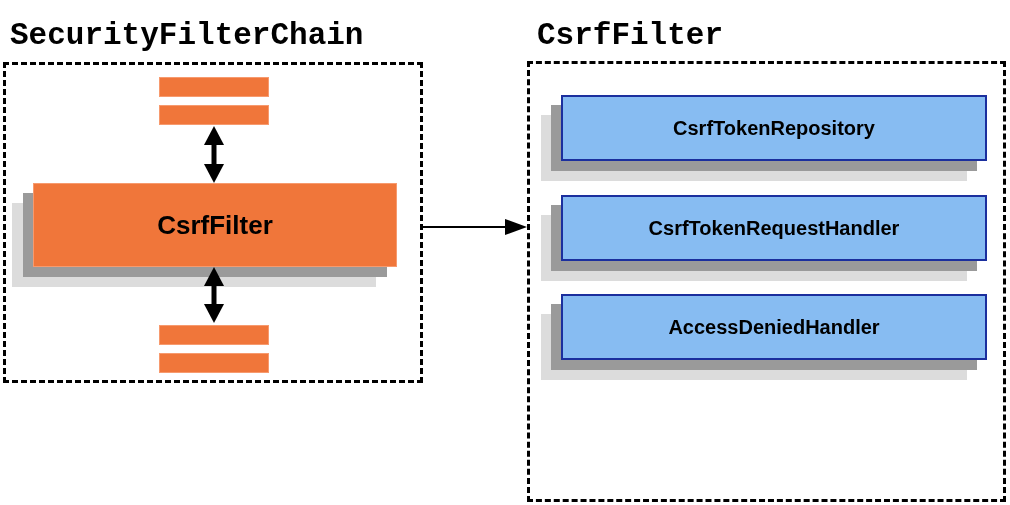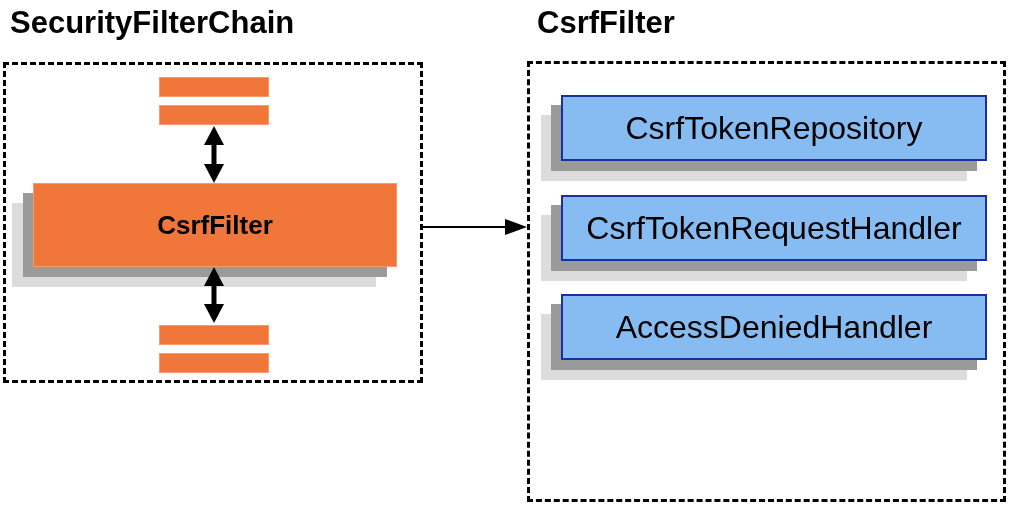"SecurityFilterChain" .title { font-family: none -> Liberation Mono, monospace; top: 4px -> 17px }
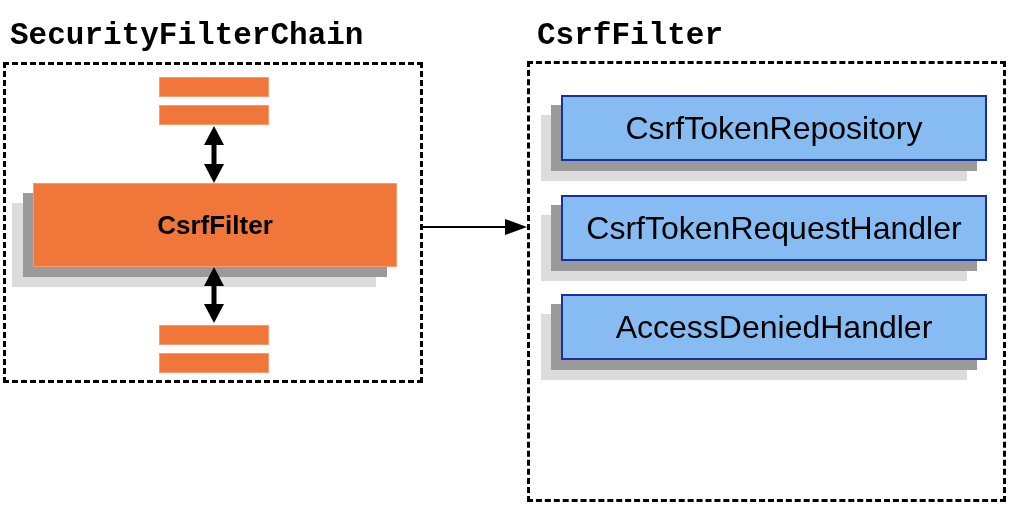"CsrfTokenRepository" .blue-box .label { font-size: 32px -> 20px; font-weight: normal -> bold }
